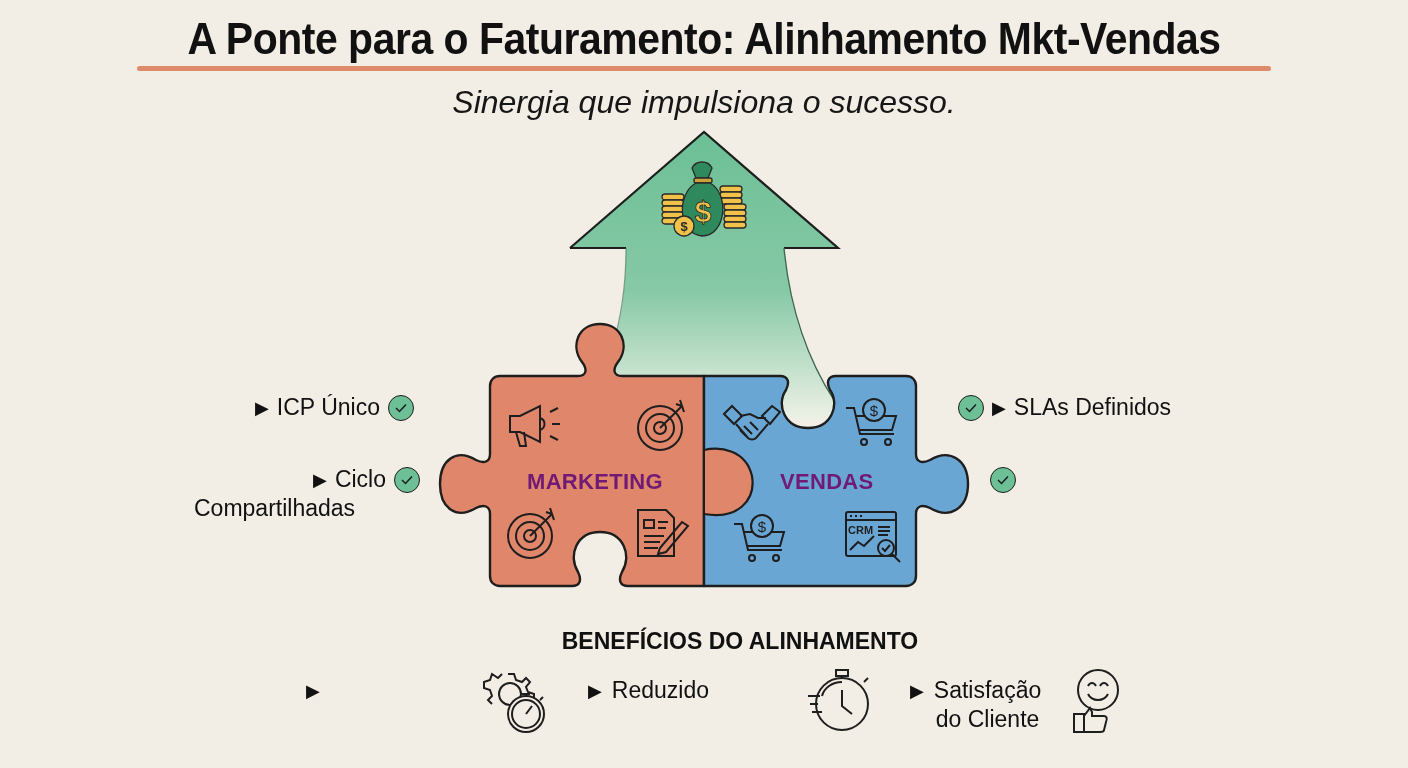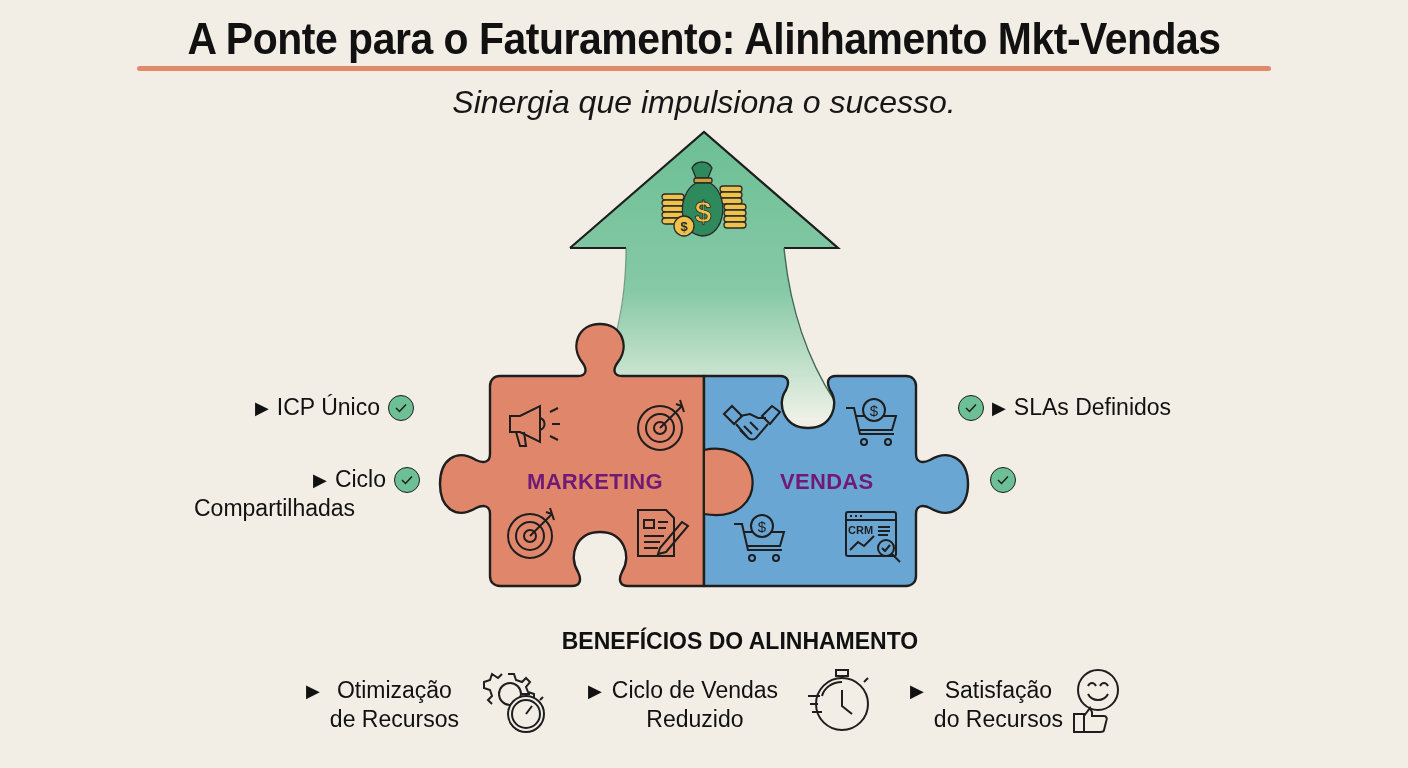"Otimização" div.btxt { html: <div> <div>Otimização</div> <div>de Recursos</div> </div> -> none }
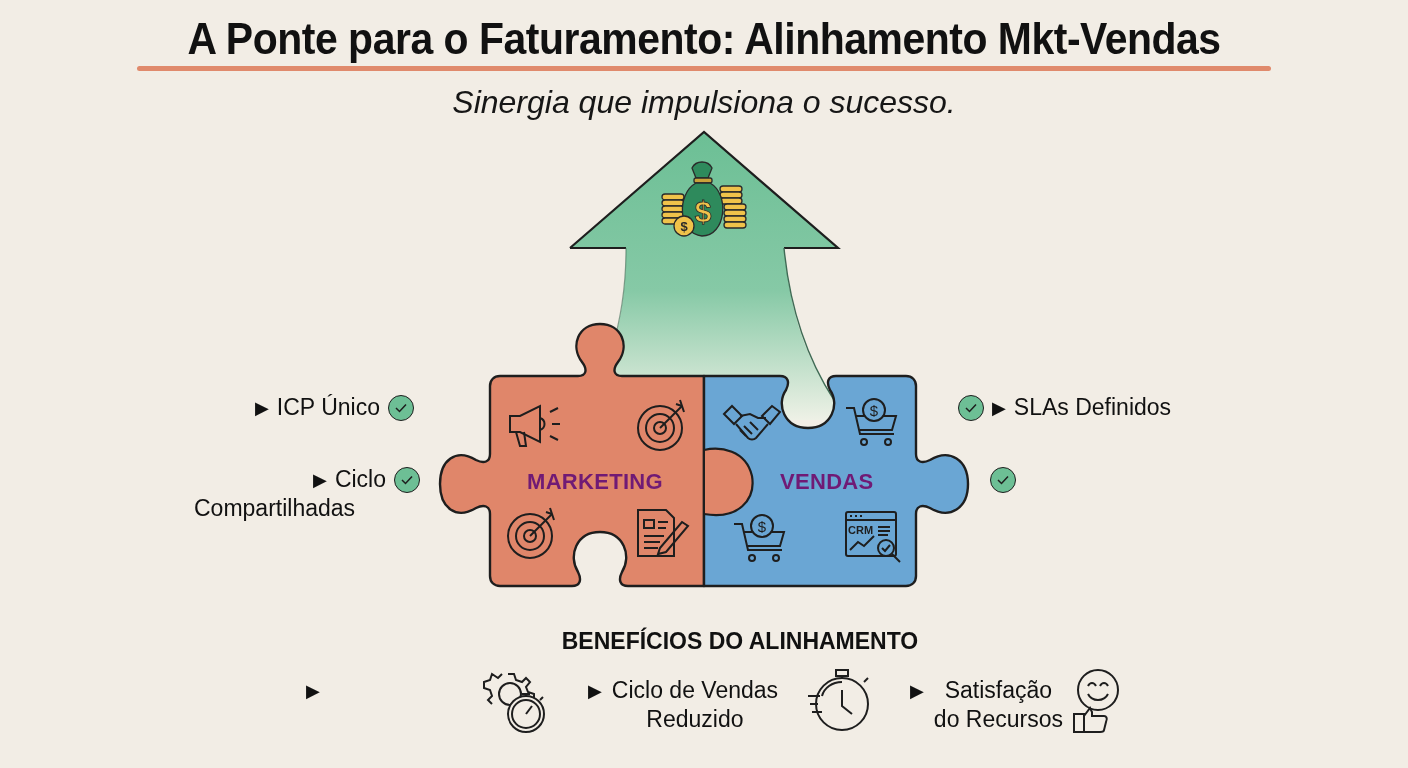"Ciclo de Vendas" div { html: <div>Ciclo de Vendas</div> -> none }
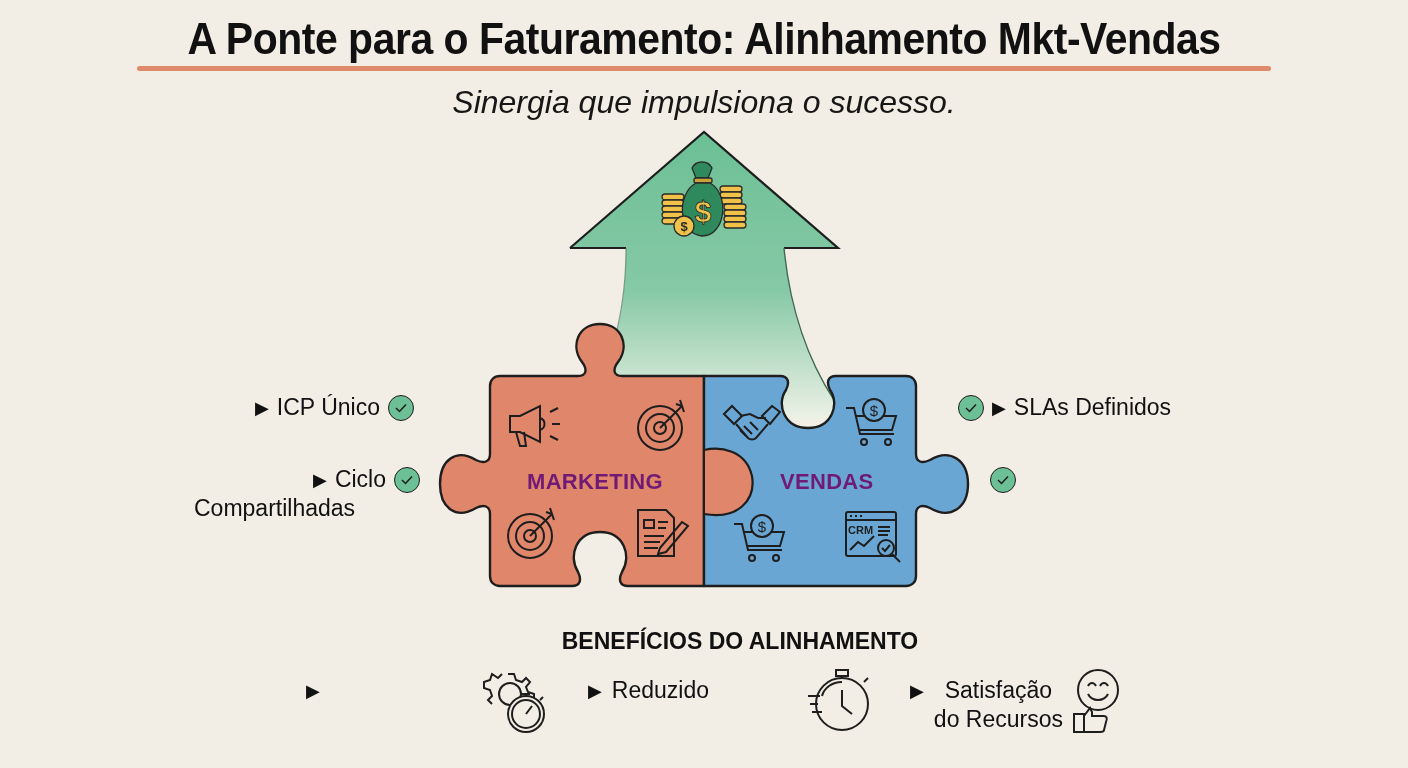"do Recursos" div { text: Recursos -> Cliente }
